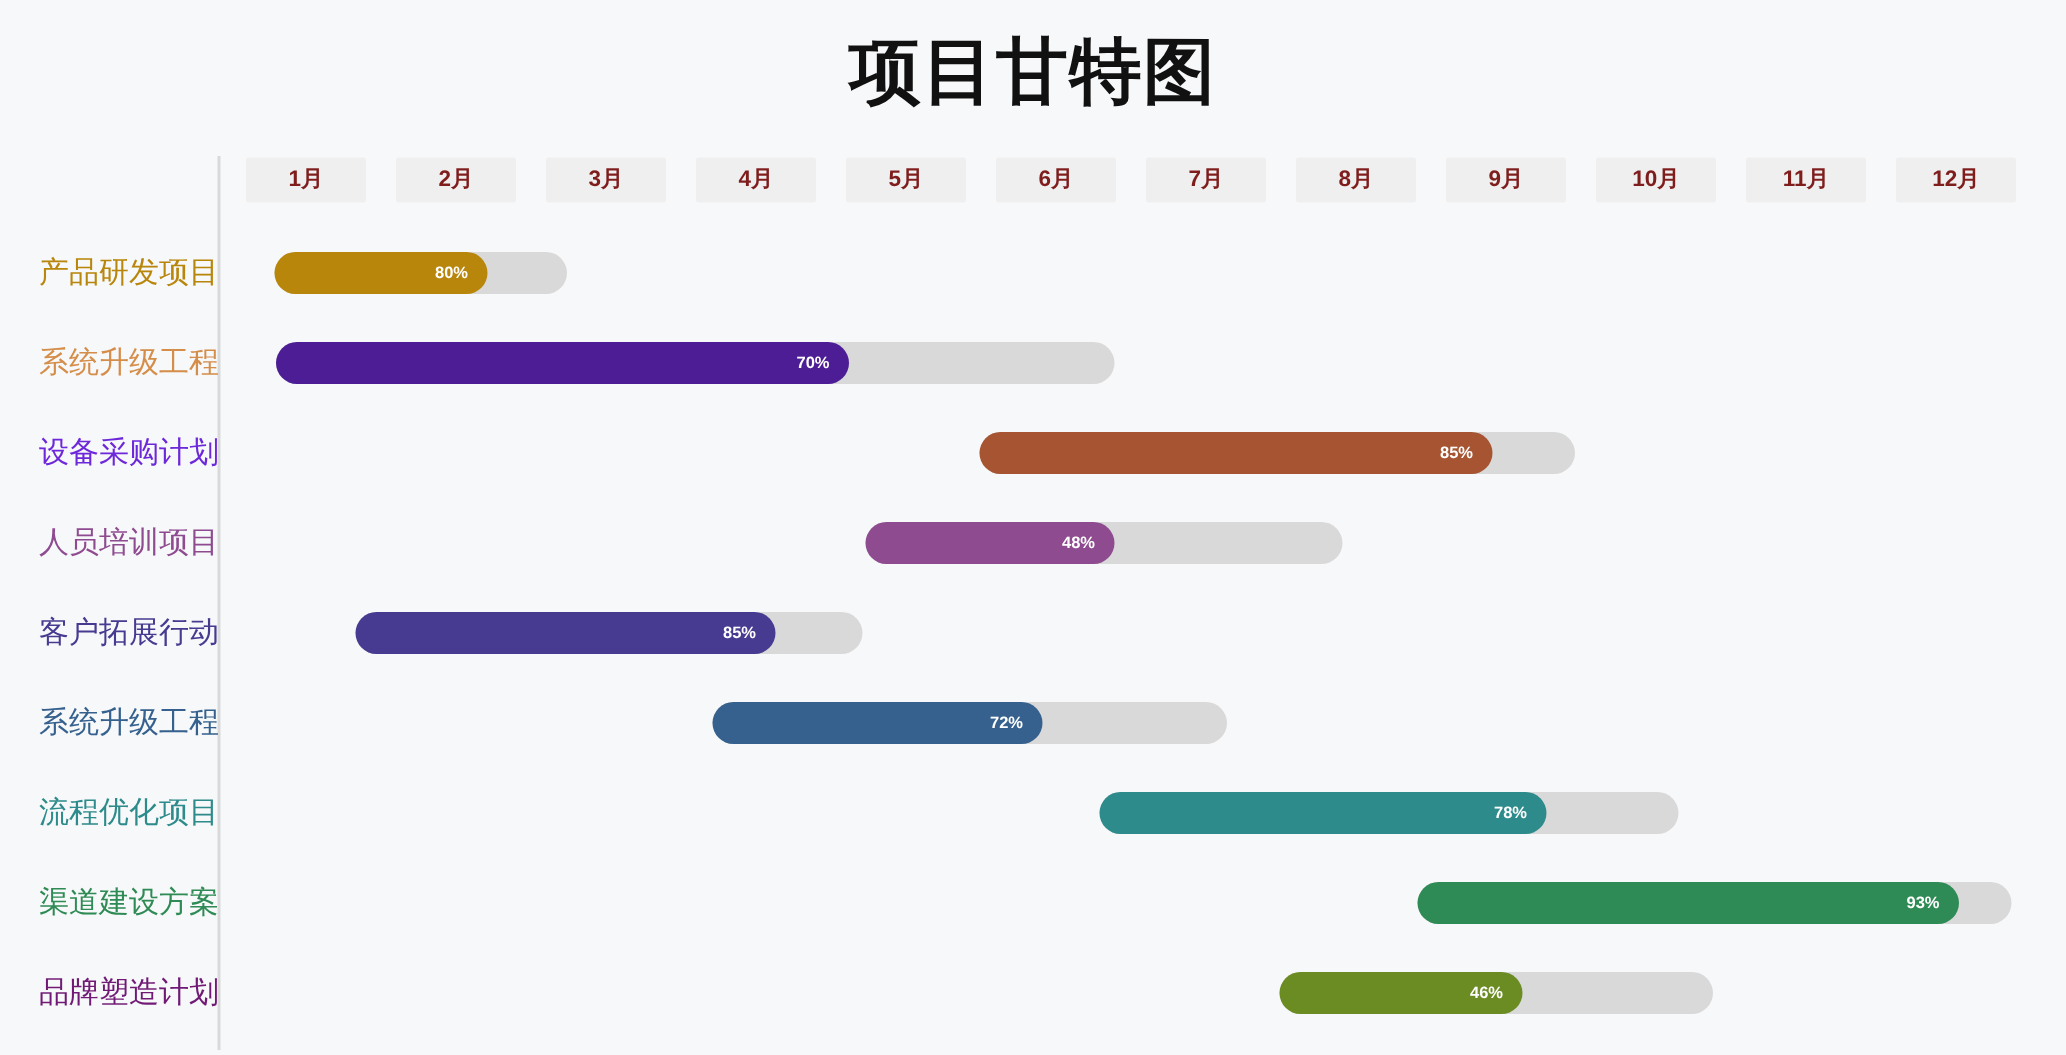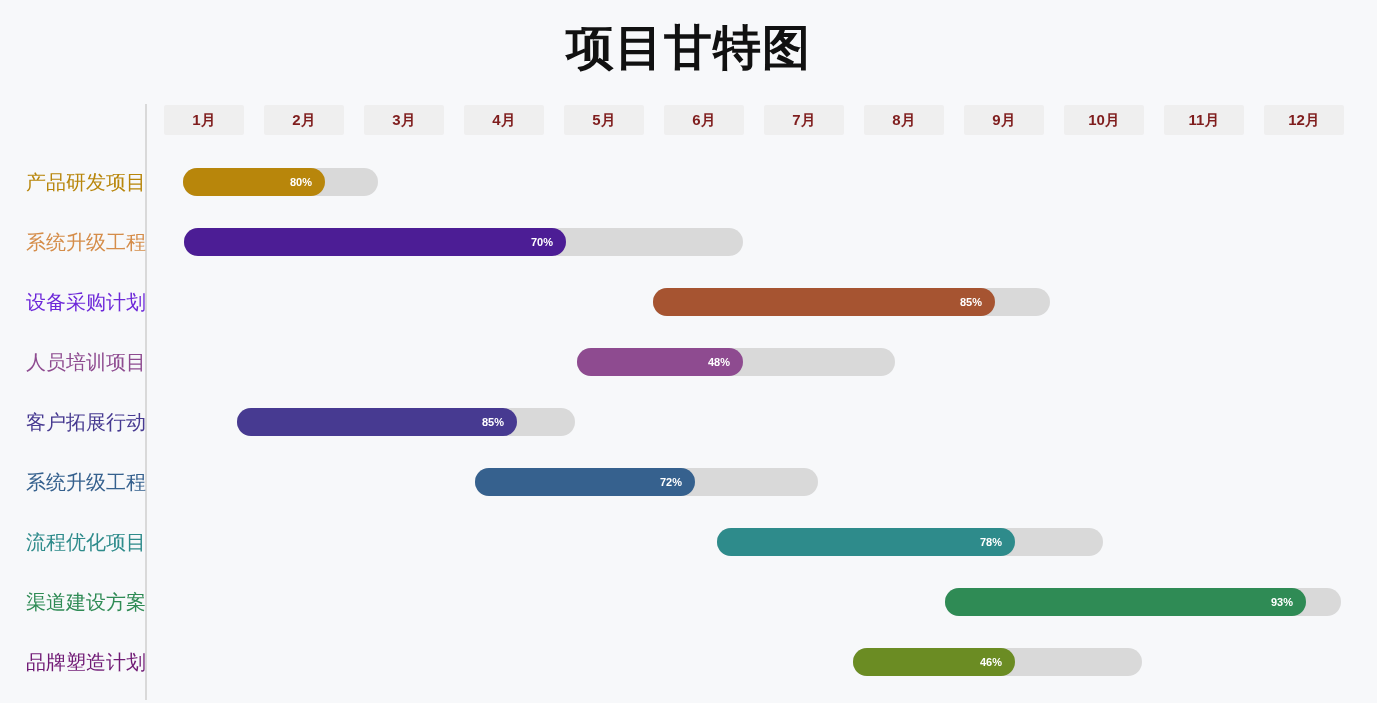"78%" div.track { left: 717px -> 733px }
